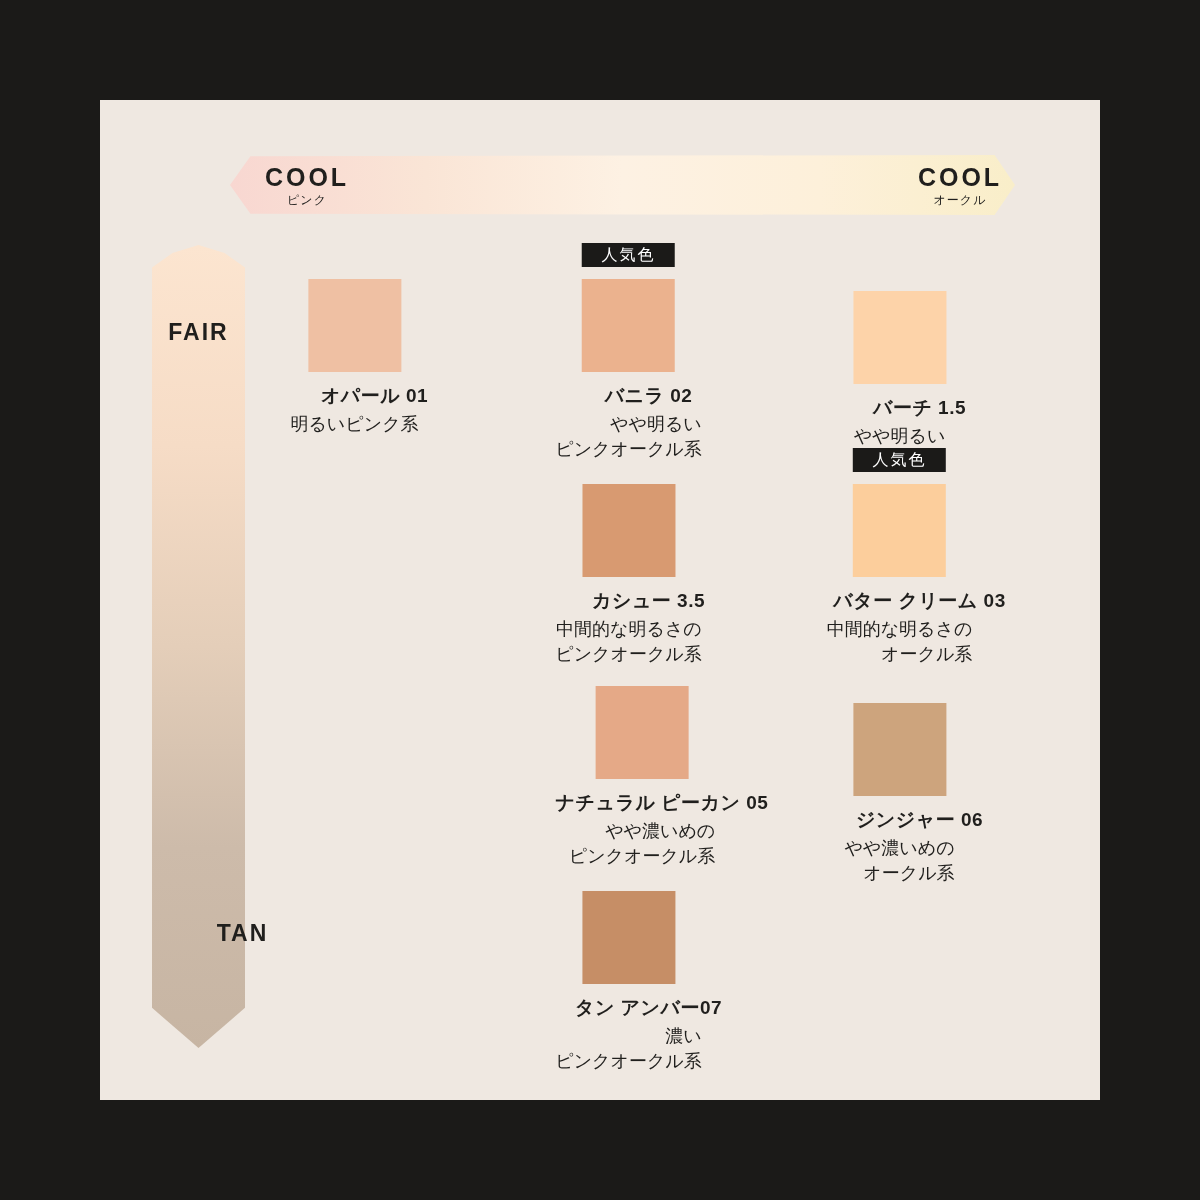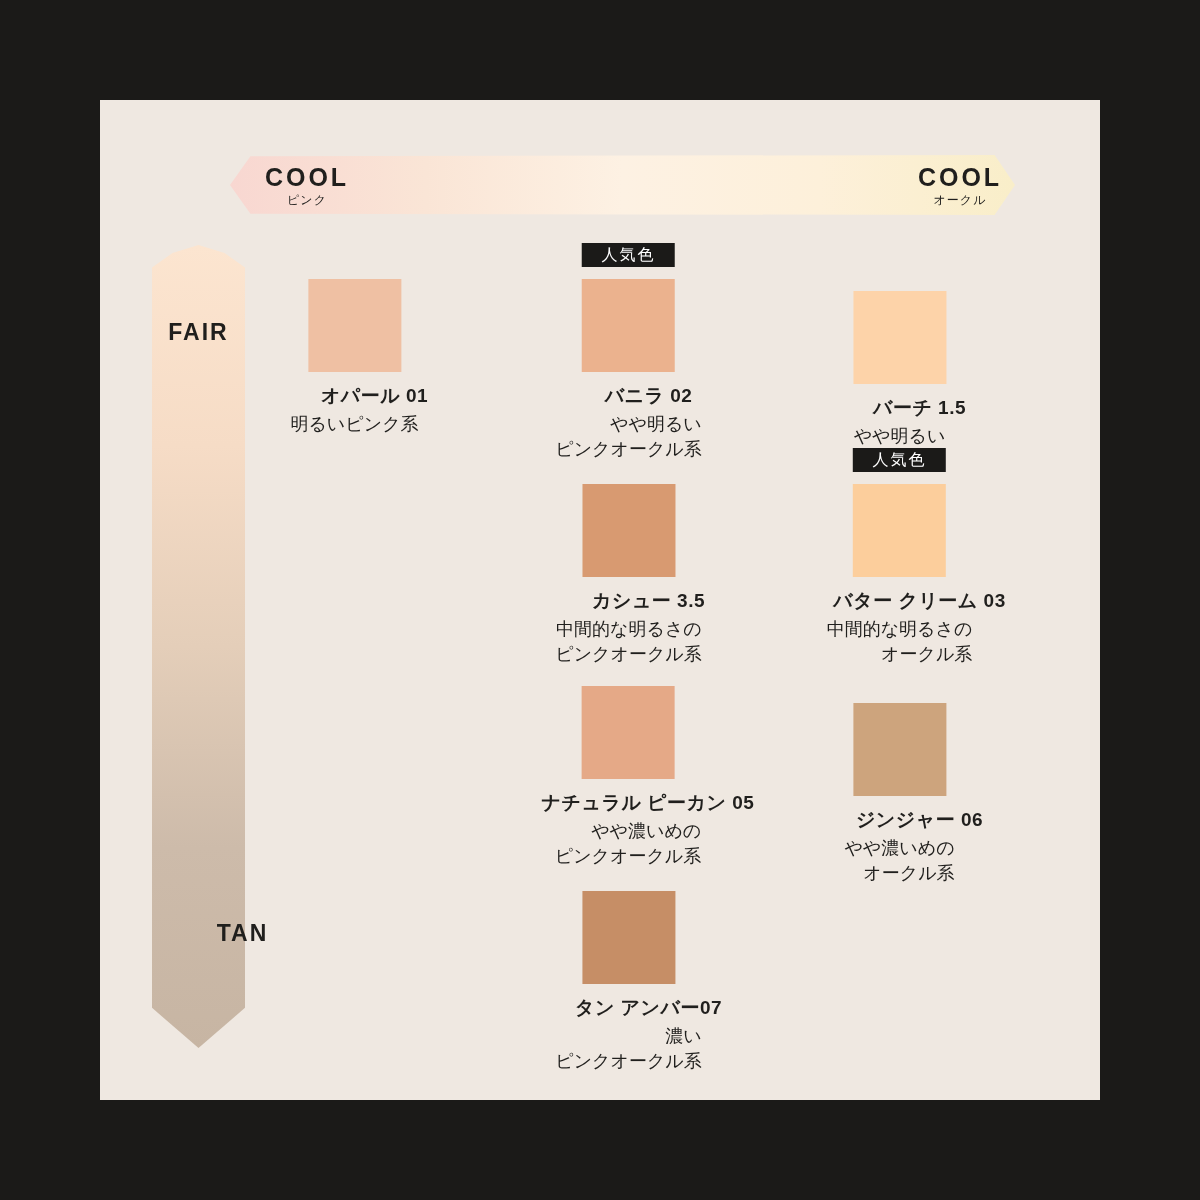"ナチュラル ピーカン 05" div.shade-cell { left: 528px -> 542px }
